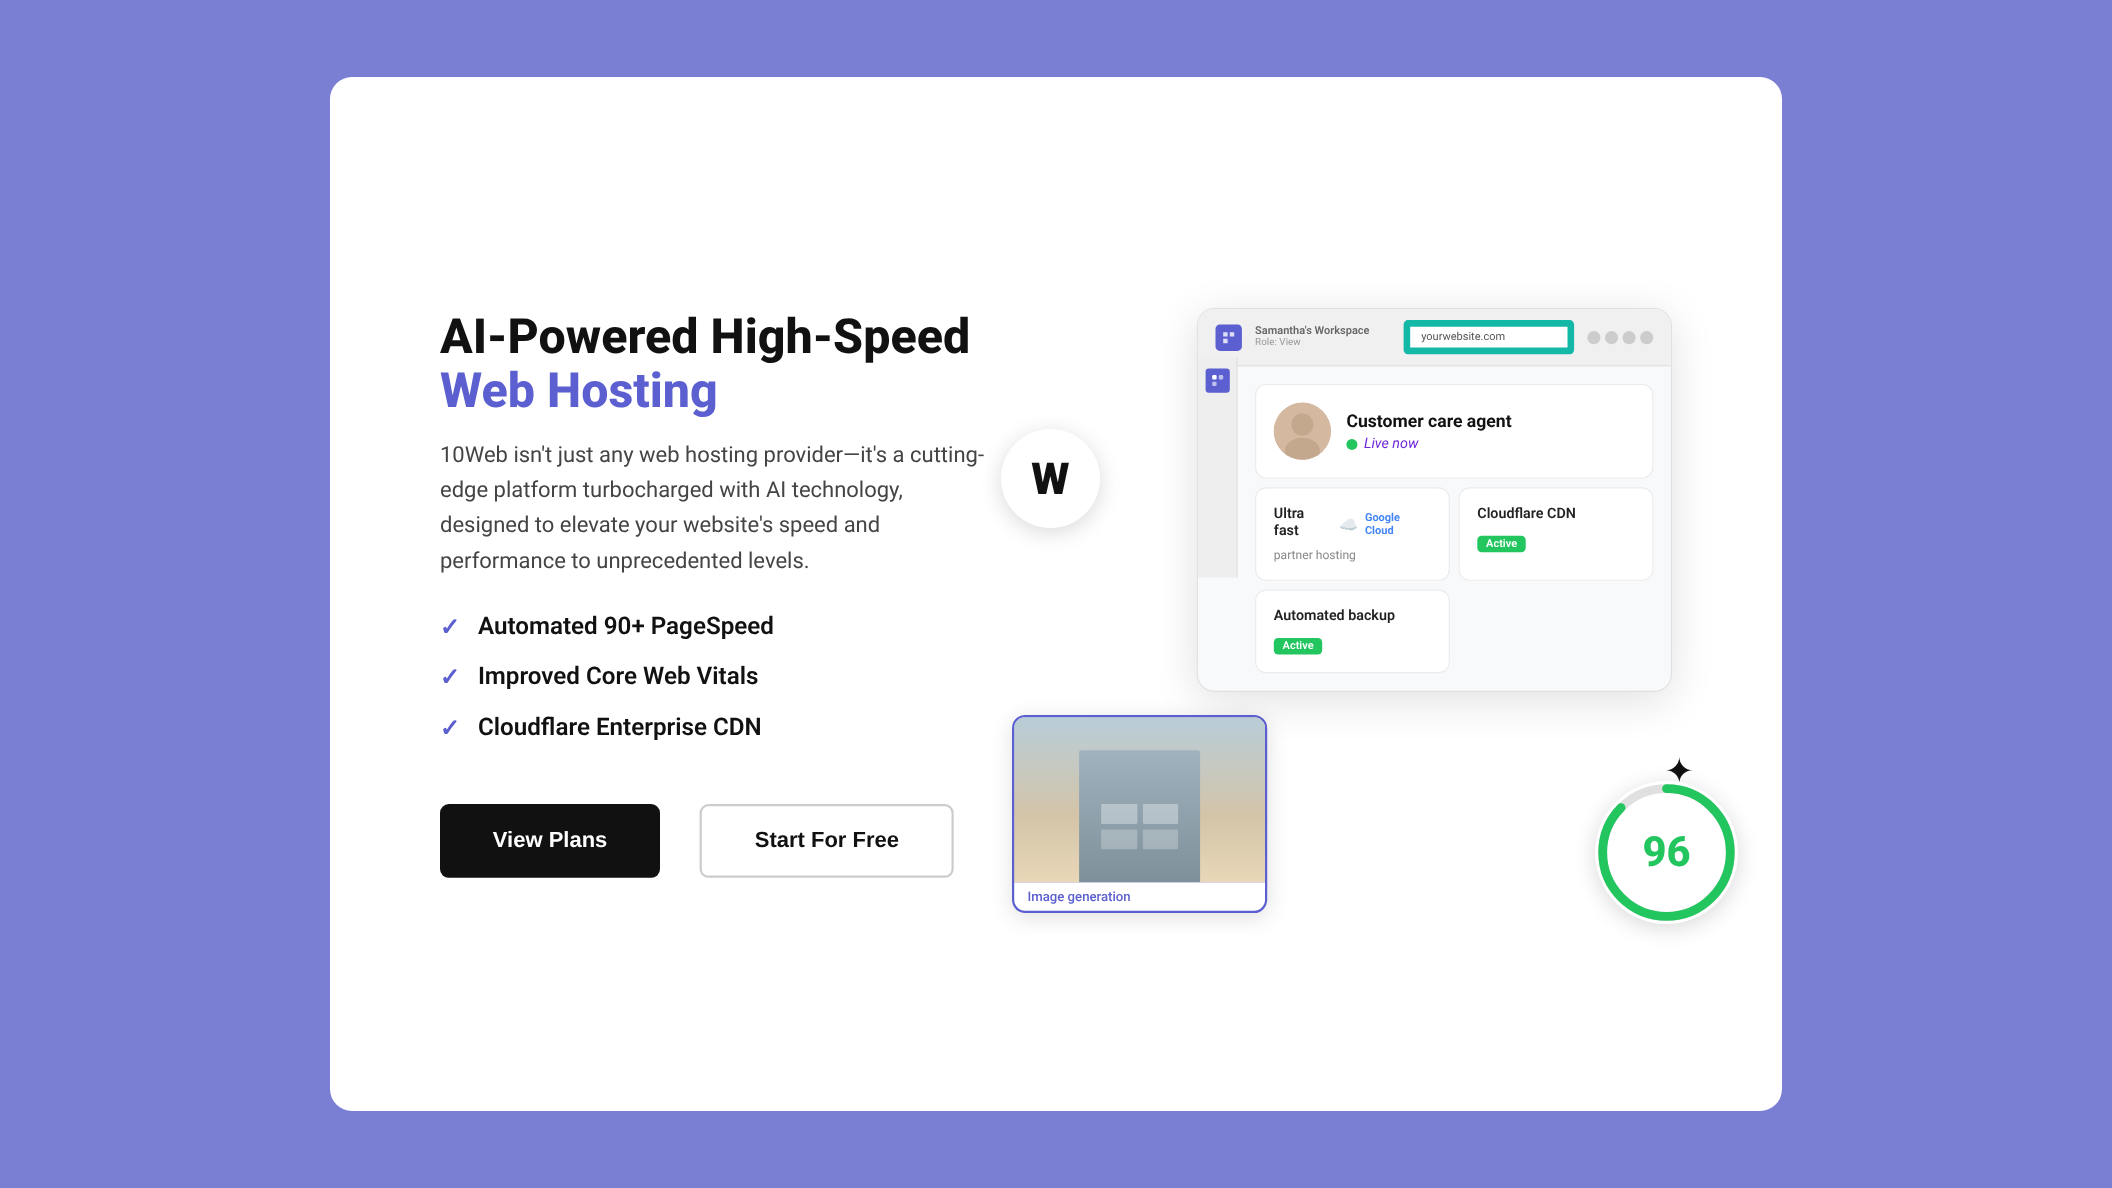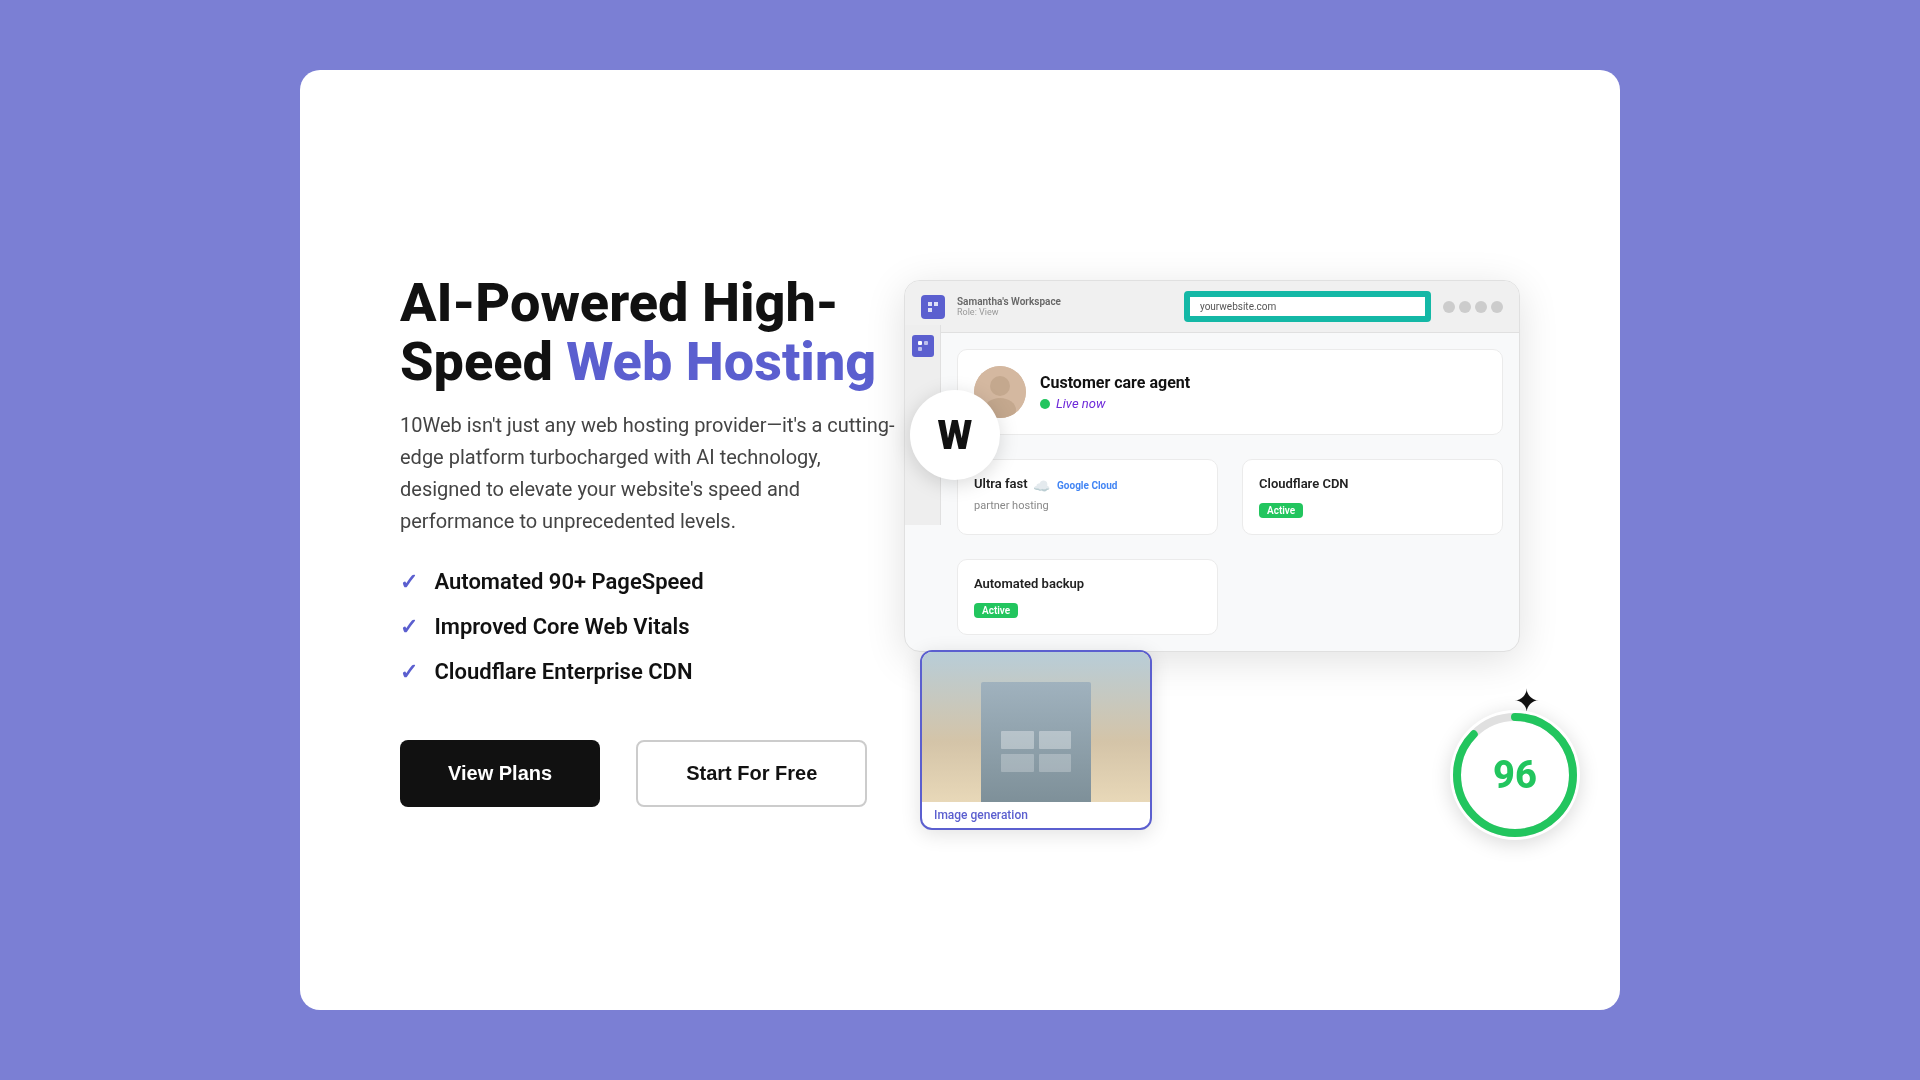"AI-Powered High-Speed Web Hosting" .headline { font-size: 54px -> 44px }
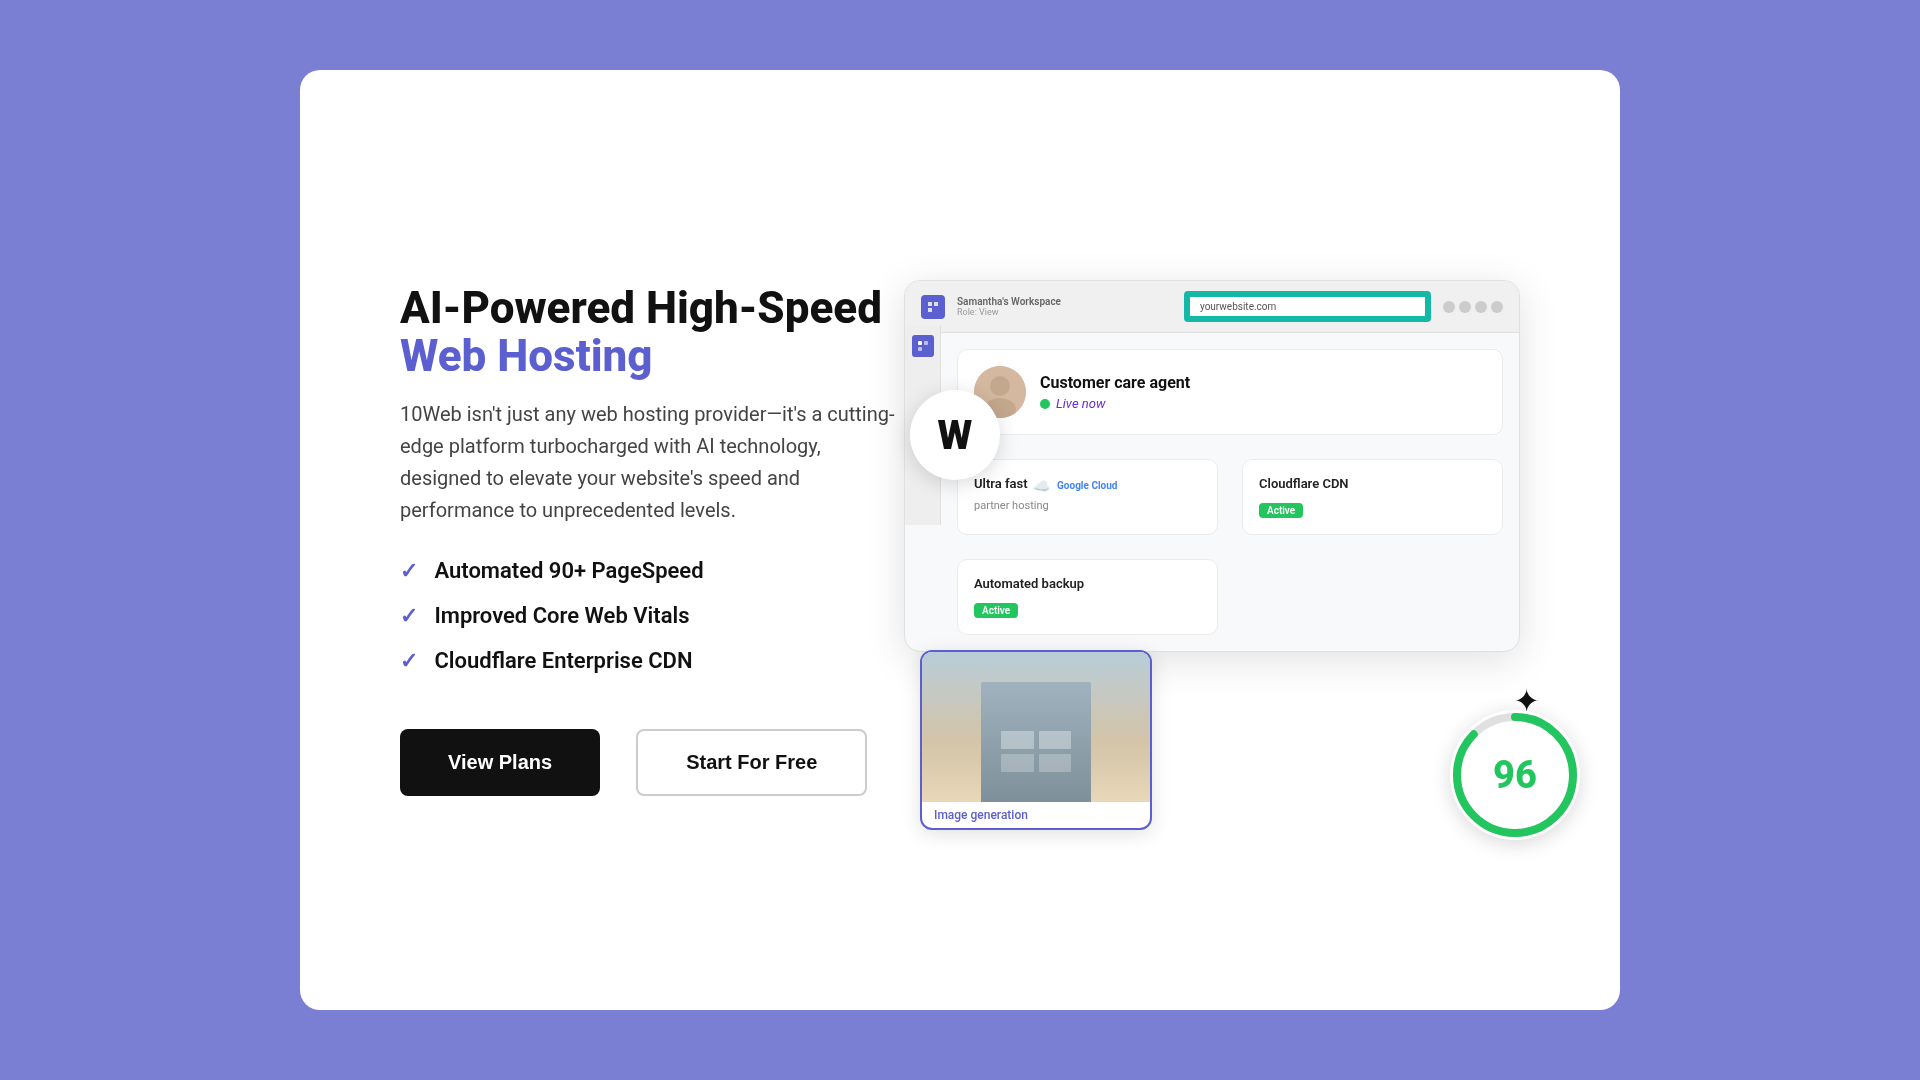"Samantha's Workspace" .dashboard-card { width: 616px -> 432px }
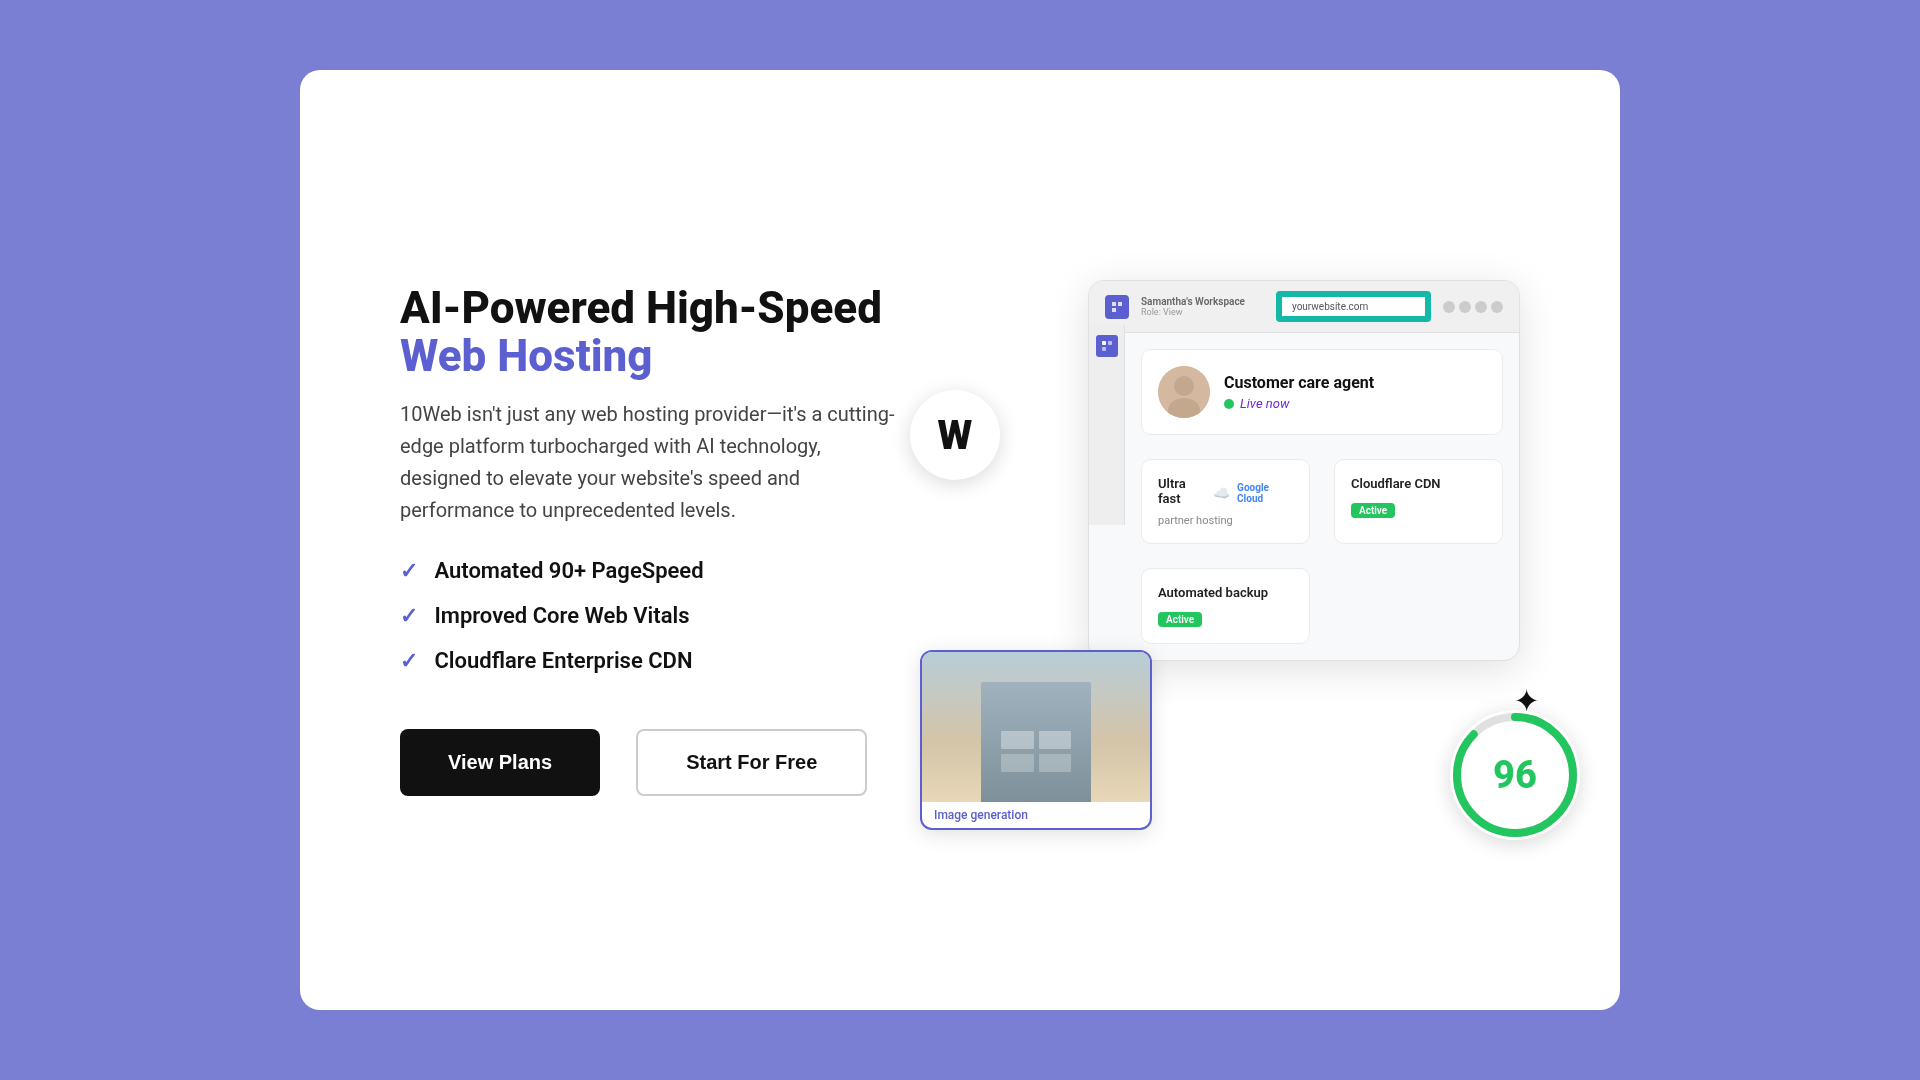"Customer care agent" .dashboard-content { gap: 24px -> 8px }
